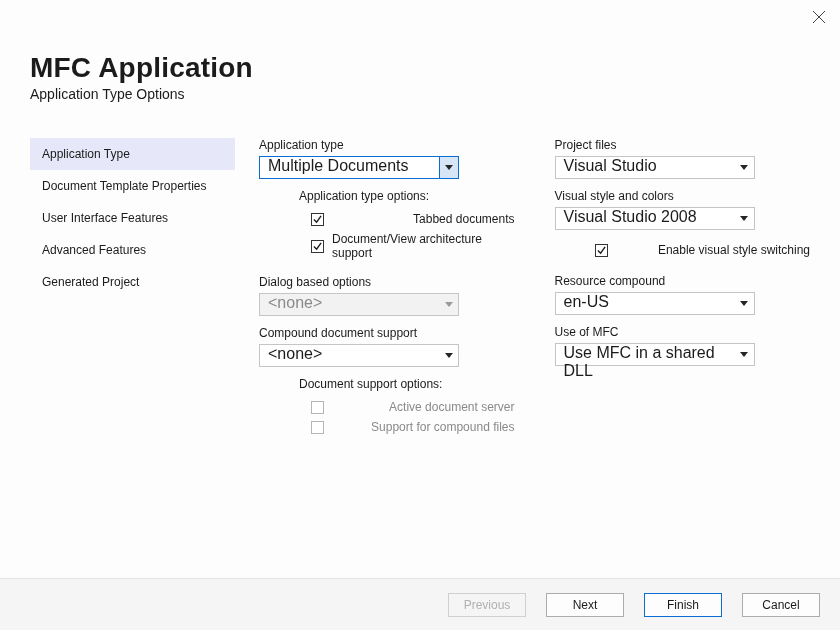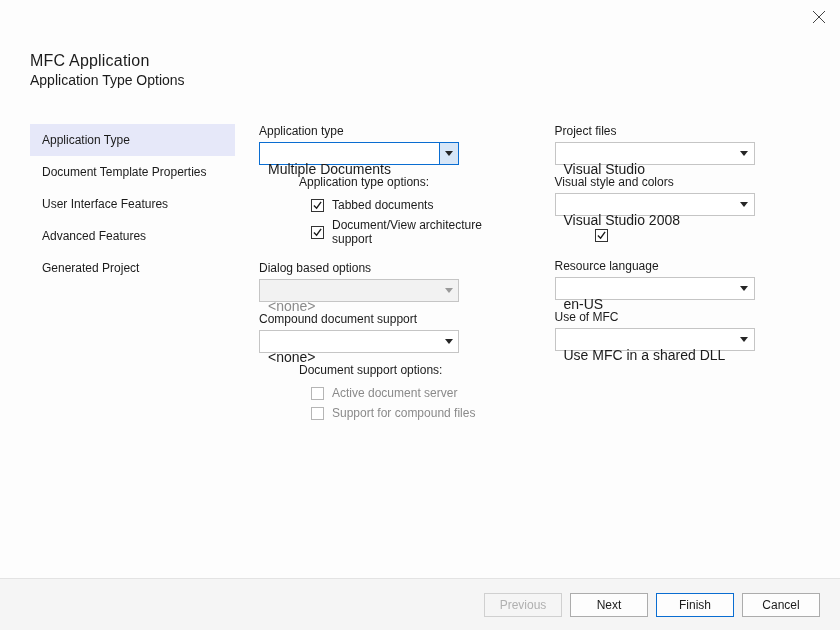"MFC Application" .header h1 { font-size: 16px -> 28px; font-weight: 400 -> 700 }
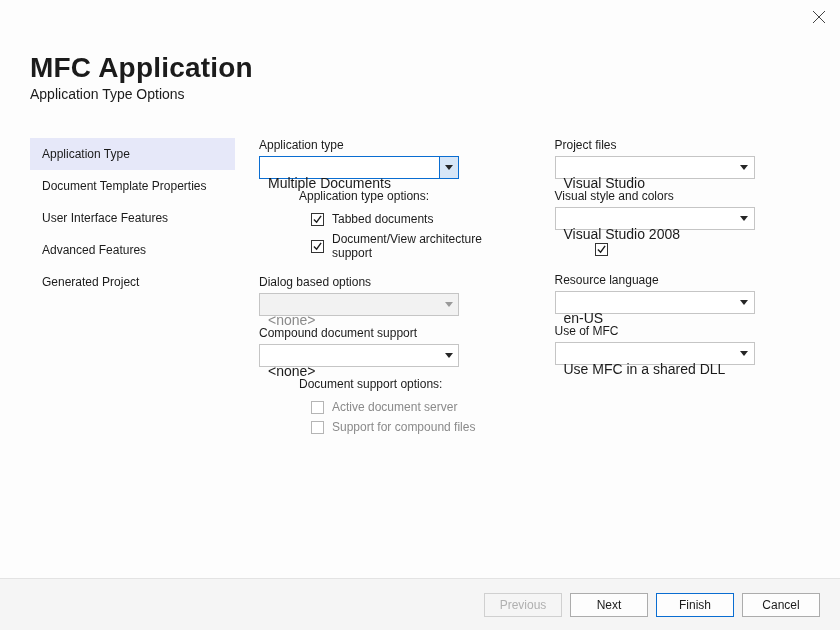"Multiple Documents" .select { font-size: 14px -> 16px; padding: 18px 22px 3px 8px -> 0 22px 3px 8px }
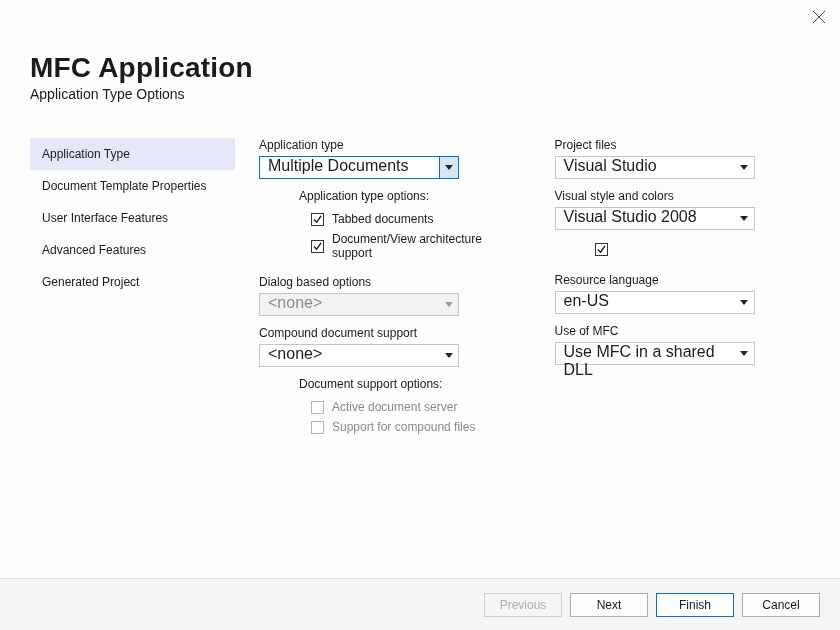"Tabbed documents" .checkbox-row { justify-content: none -> space-between }
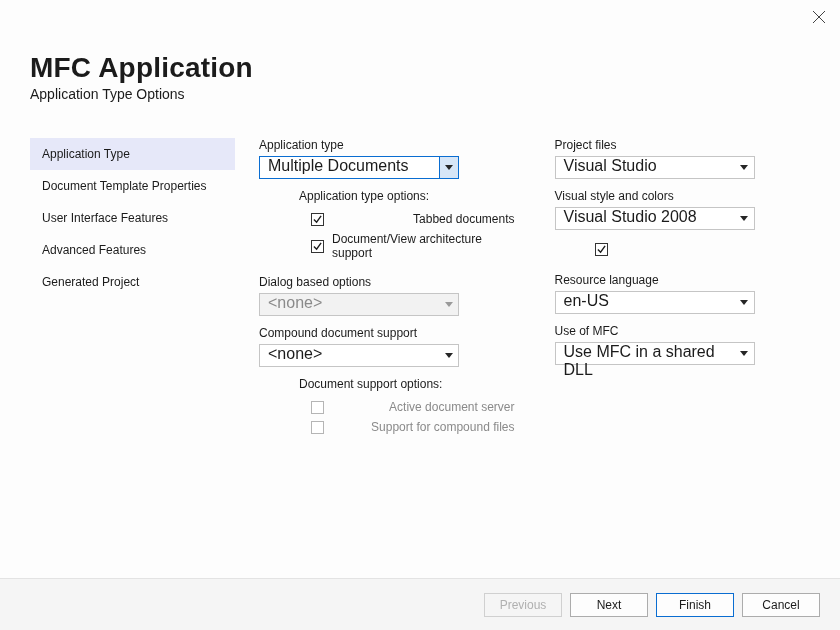"Enable visual style switching" span { html: none -> <span>Enable visual style switching</span> }
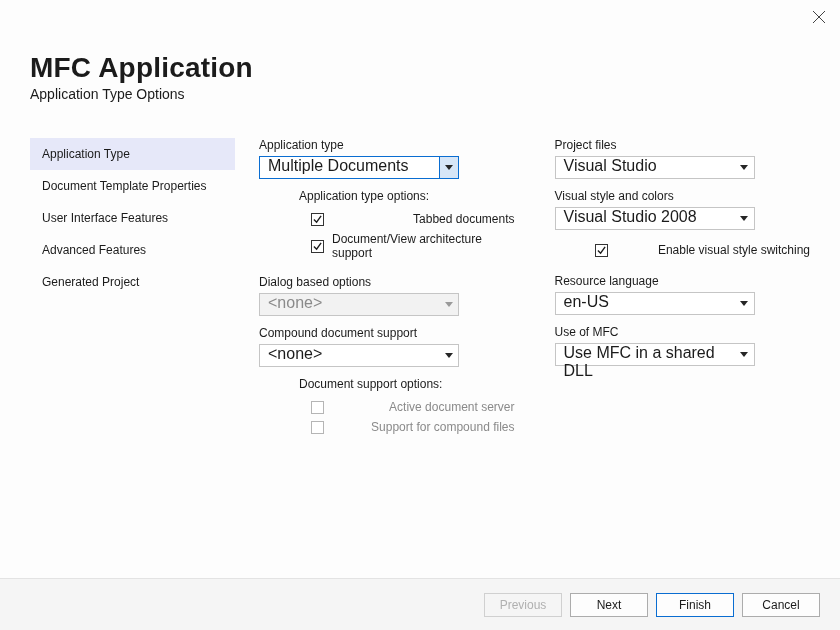"Resource language" span.field-label { text: language -> compound }
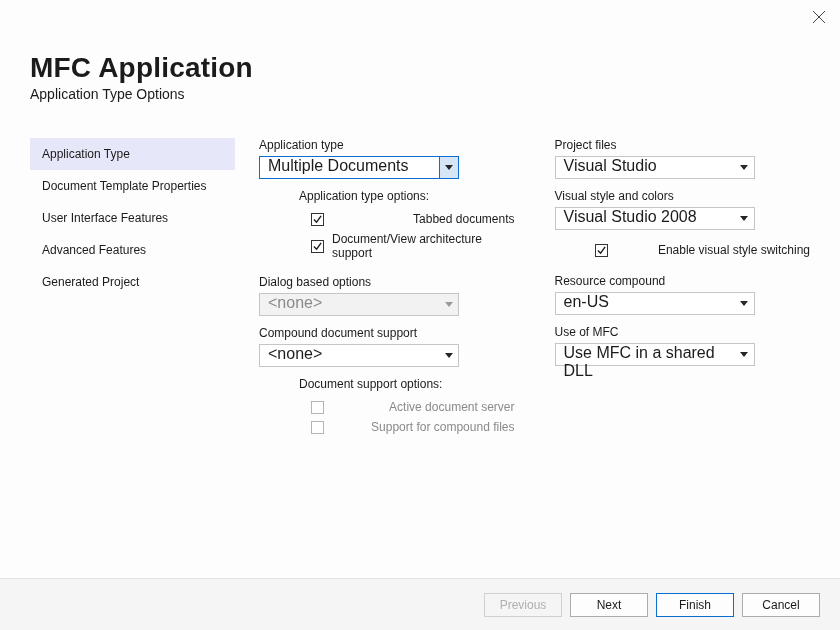"Previous" .footer { gap: 8px -> 20px }
